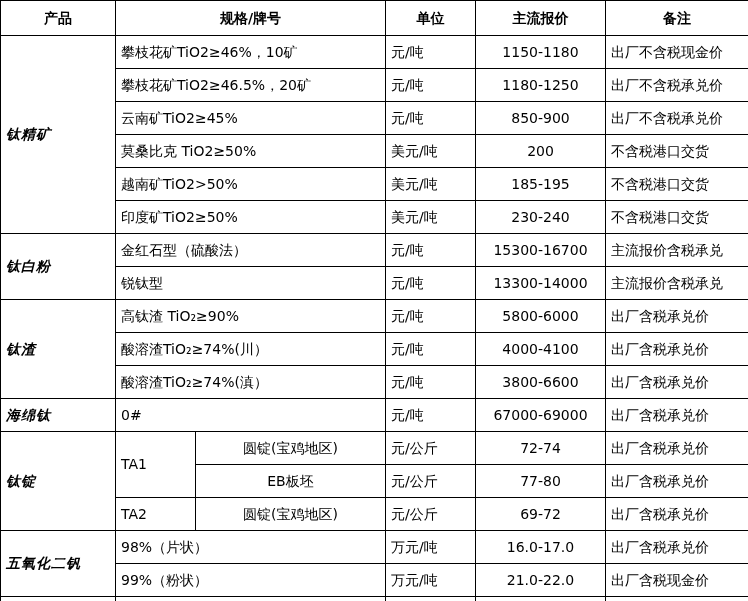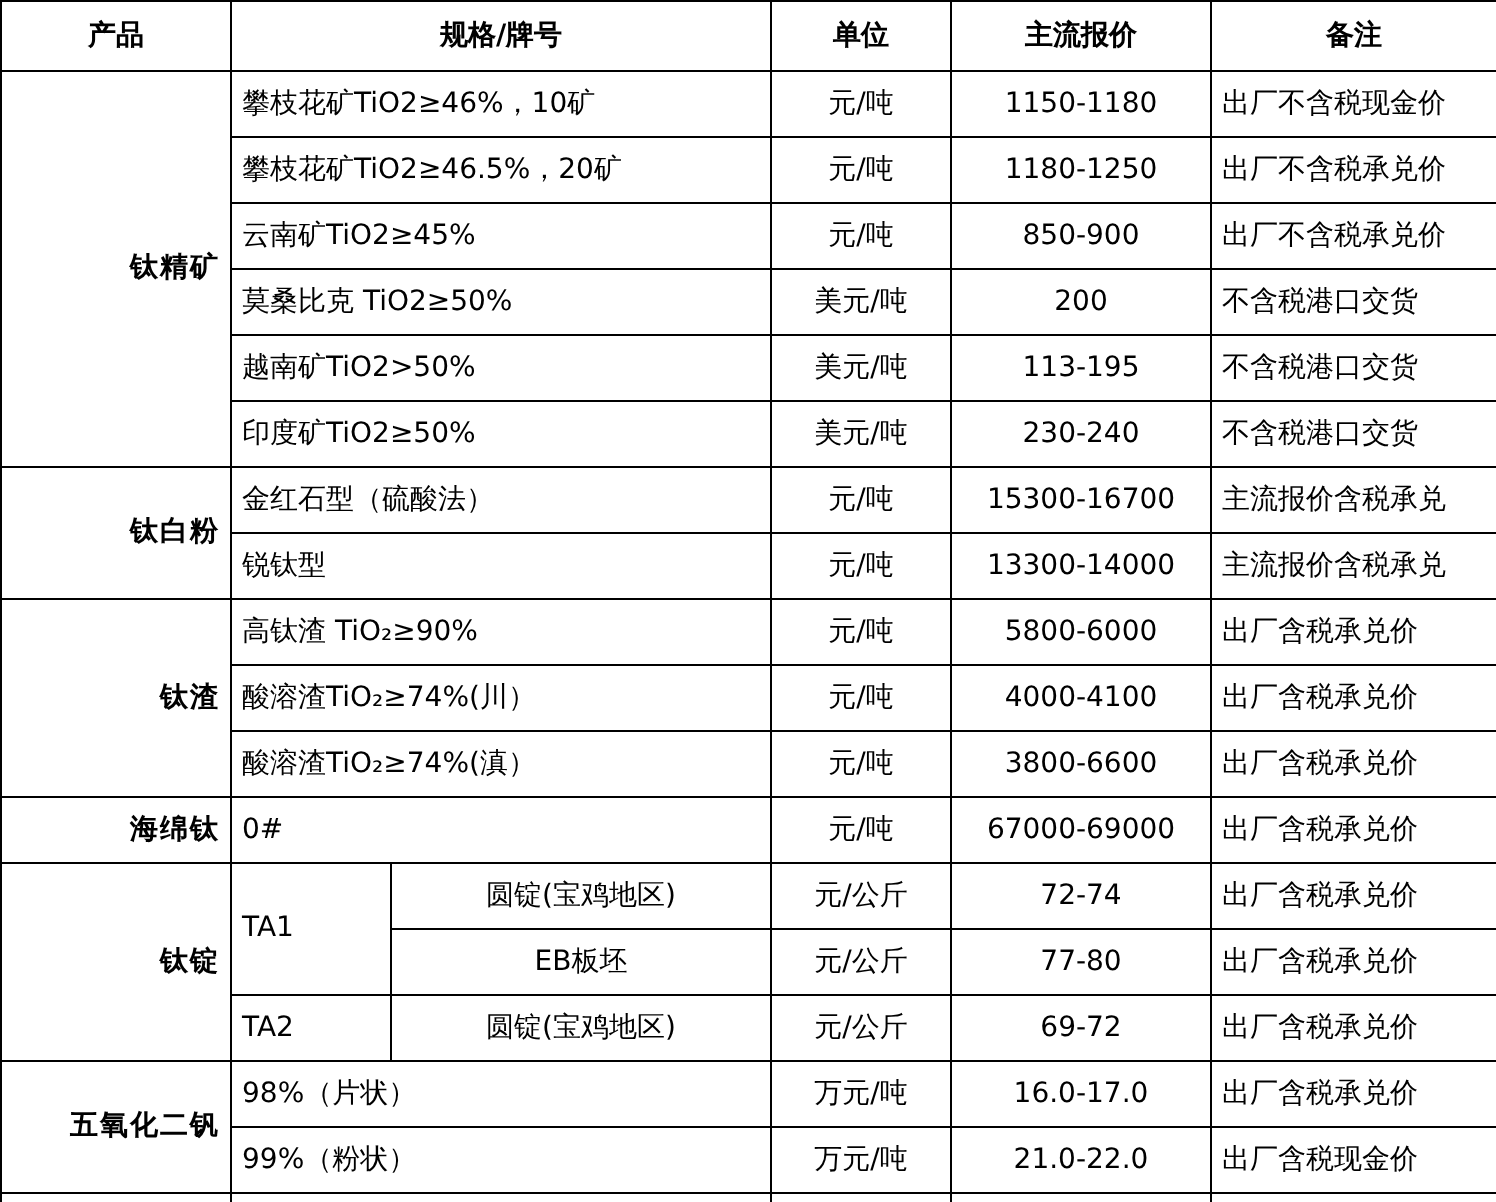"元/吨" .unit-cell { text-align: center -> none }
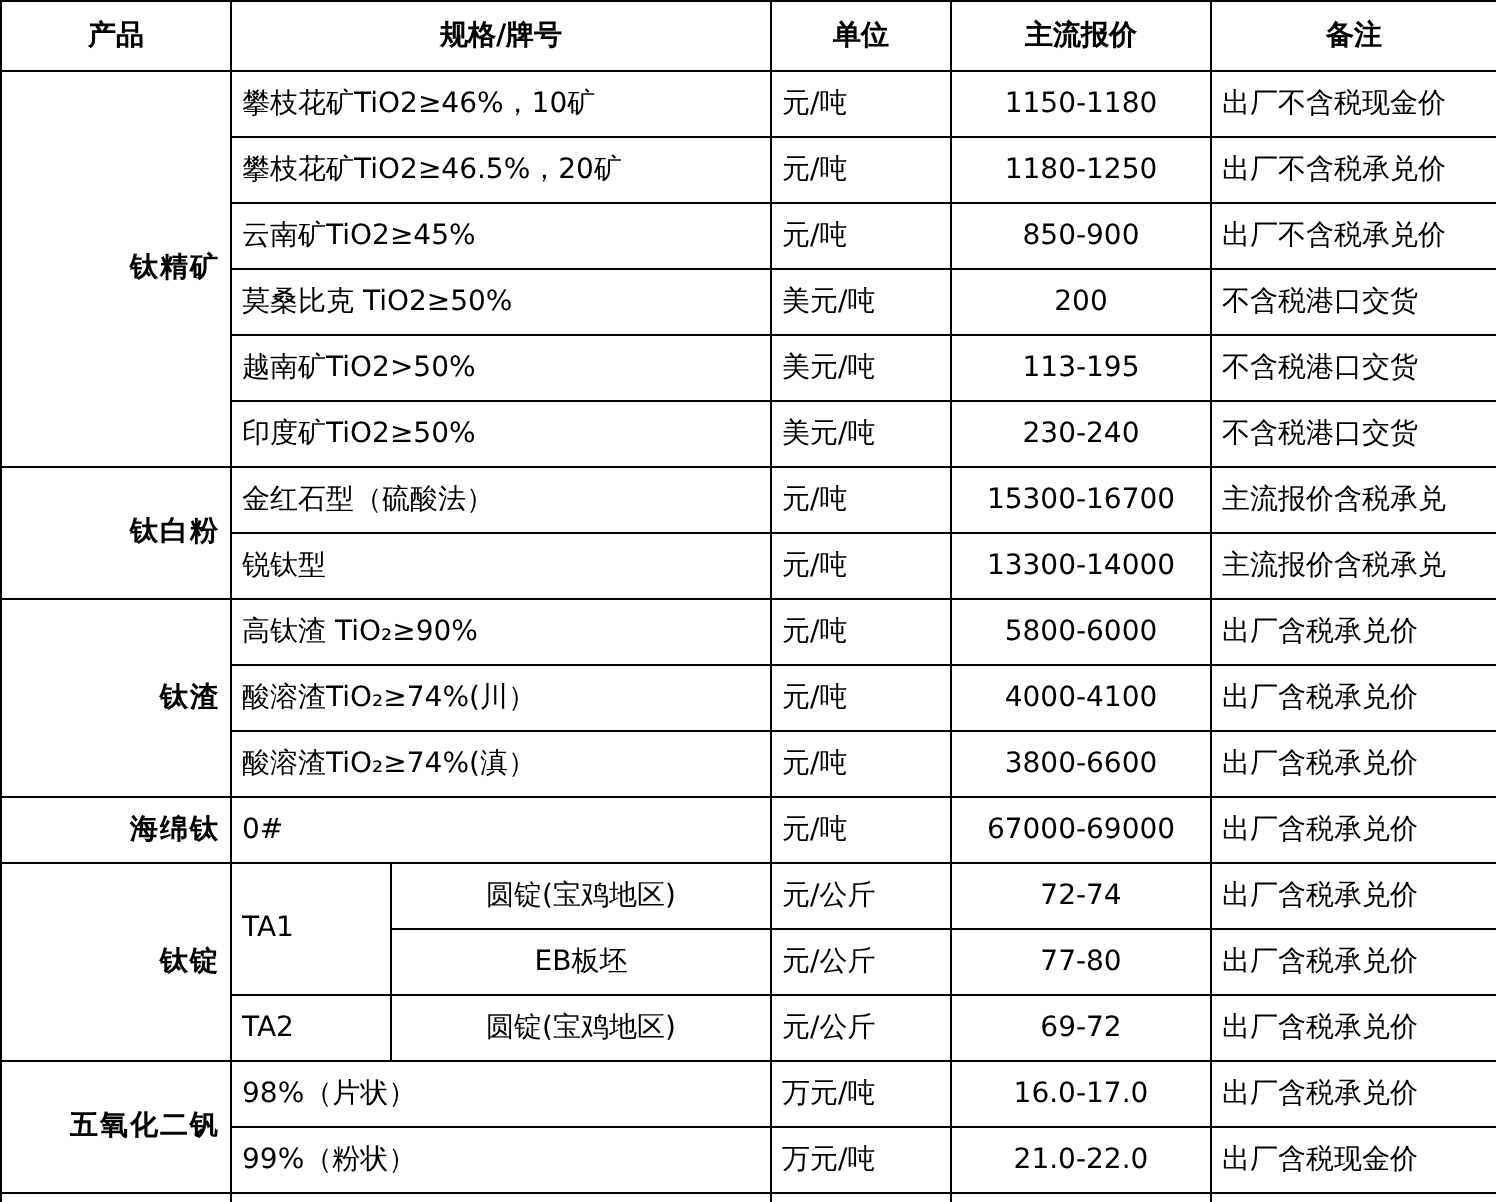"钛精矿" .product-cell { font-style: none -> italic; text-align: right -> left }
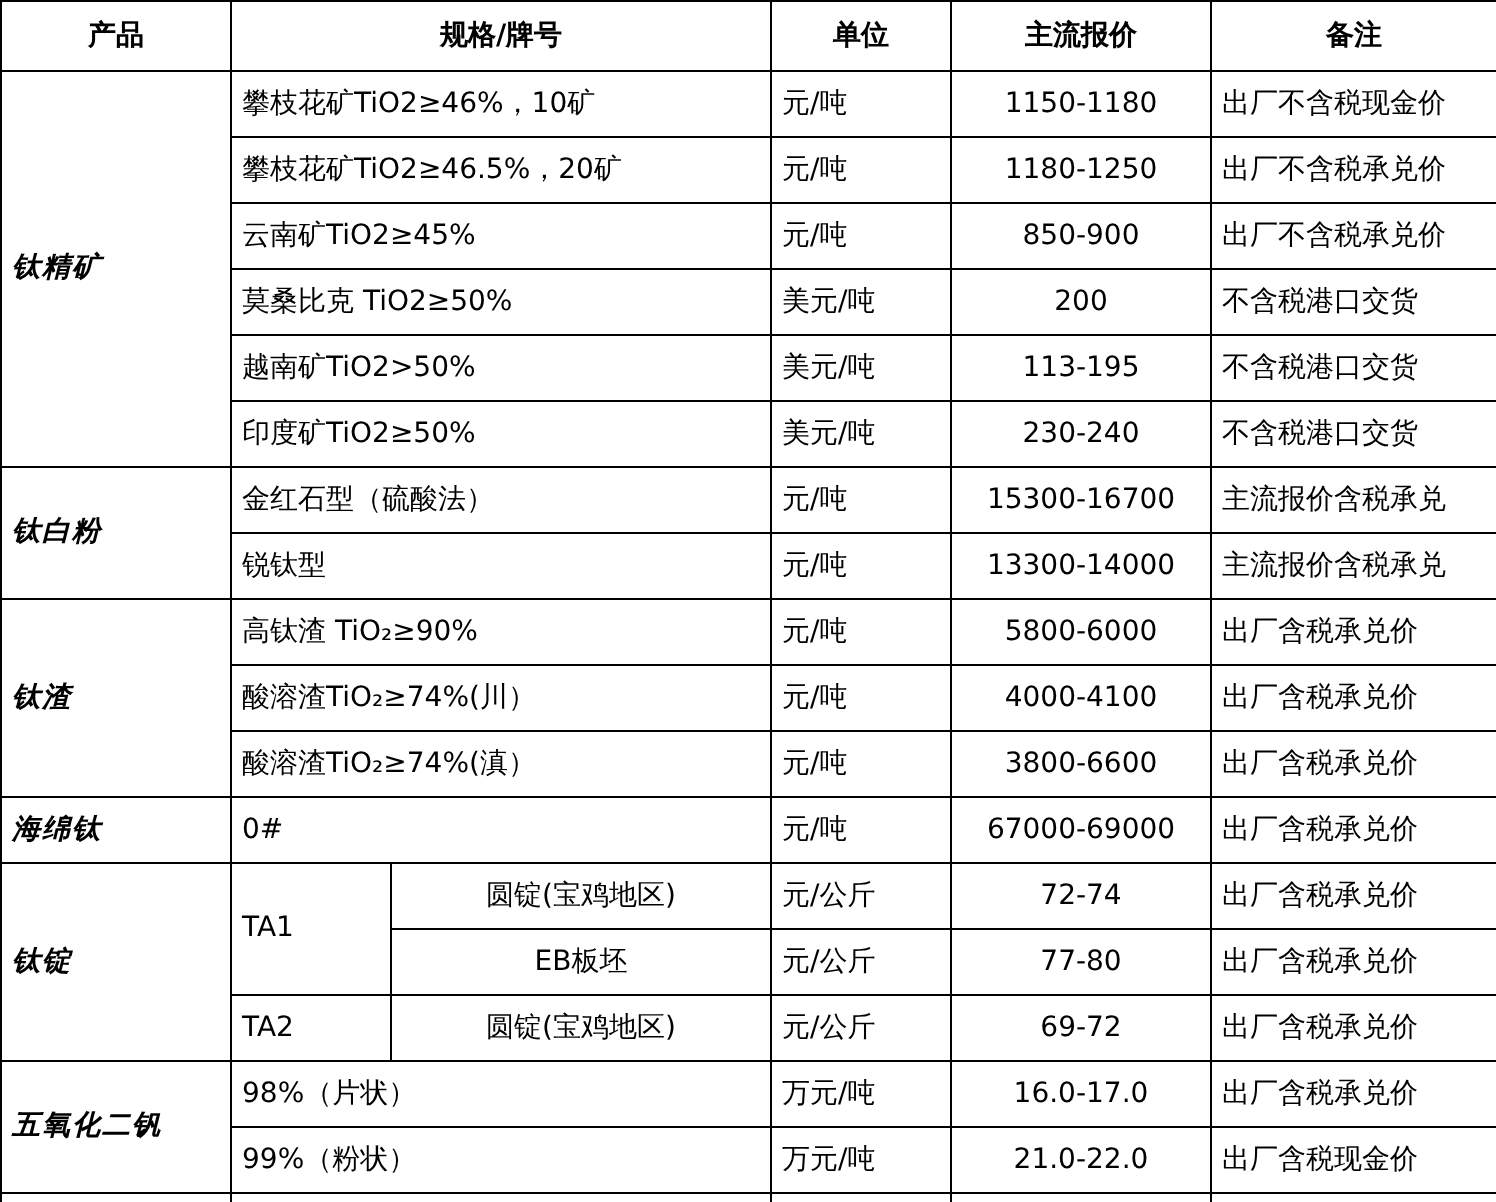"113-195" td.price-cell { text: 113-195 -> 185-195 }
